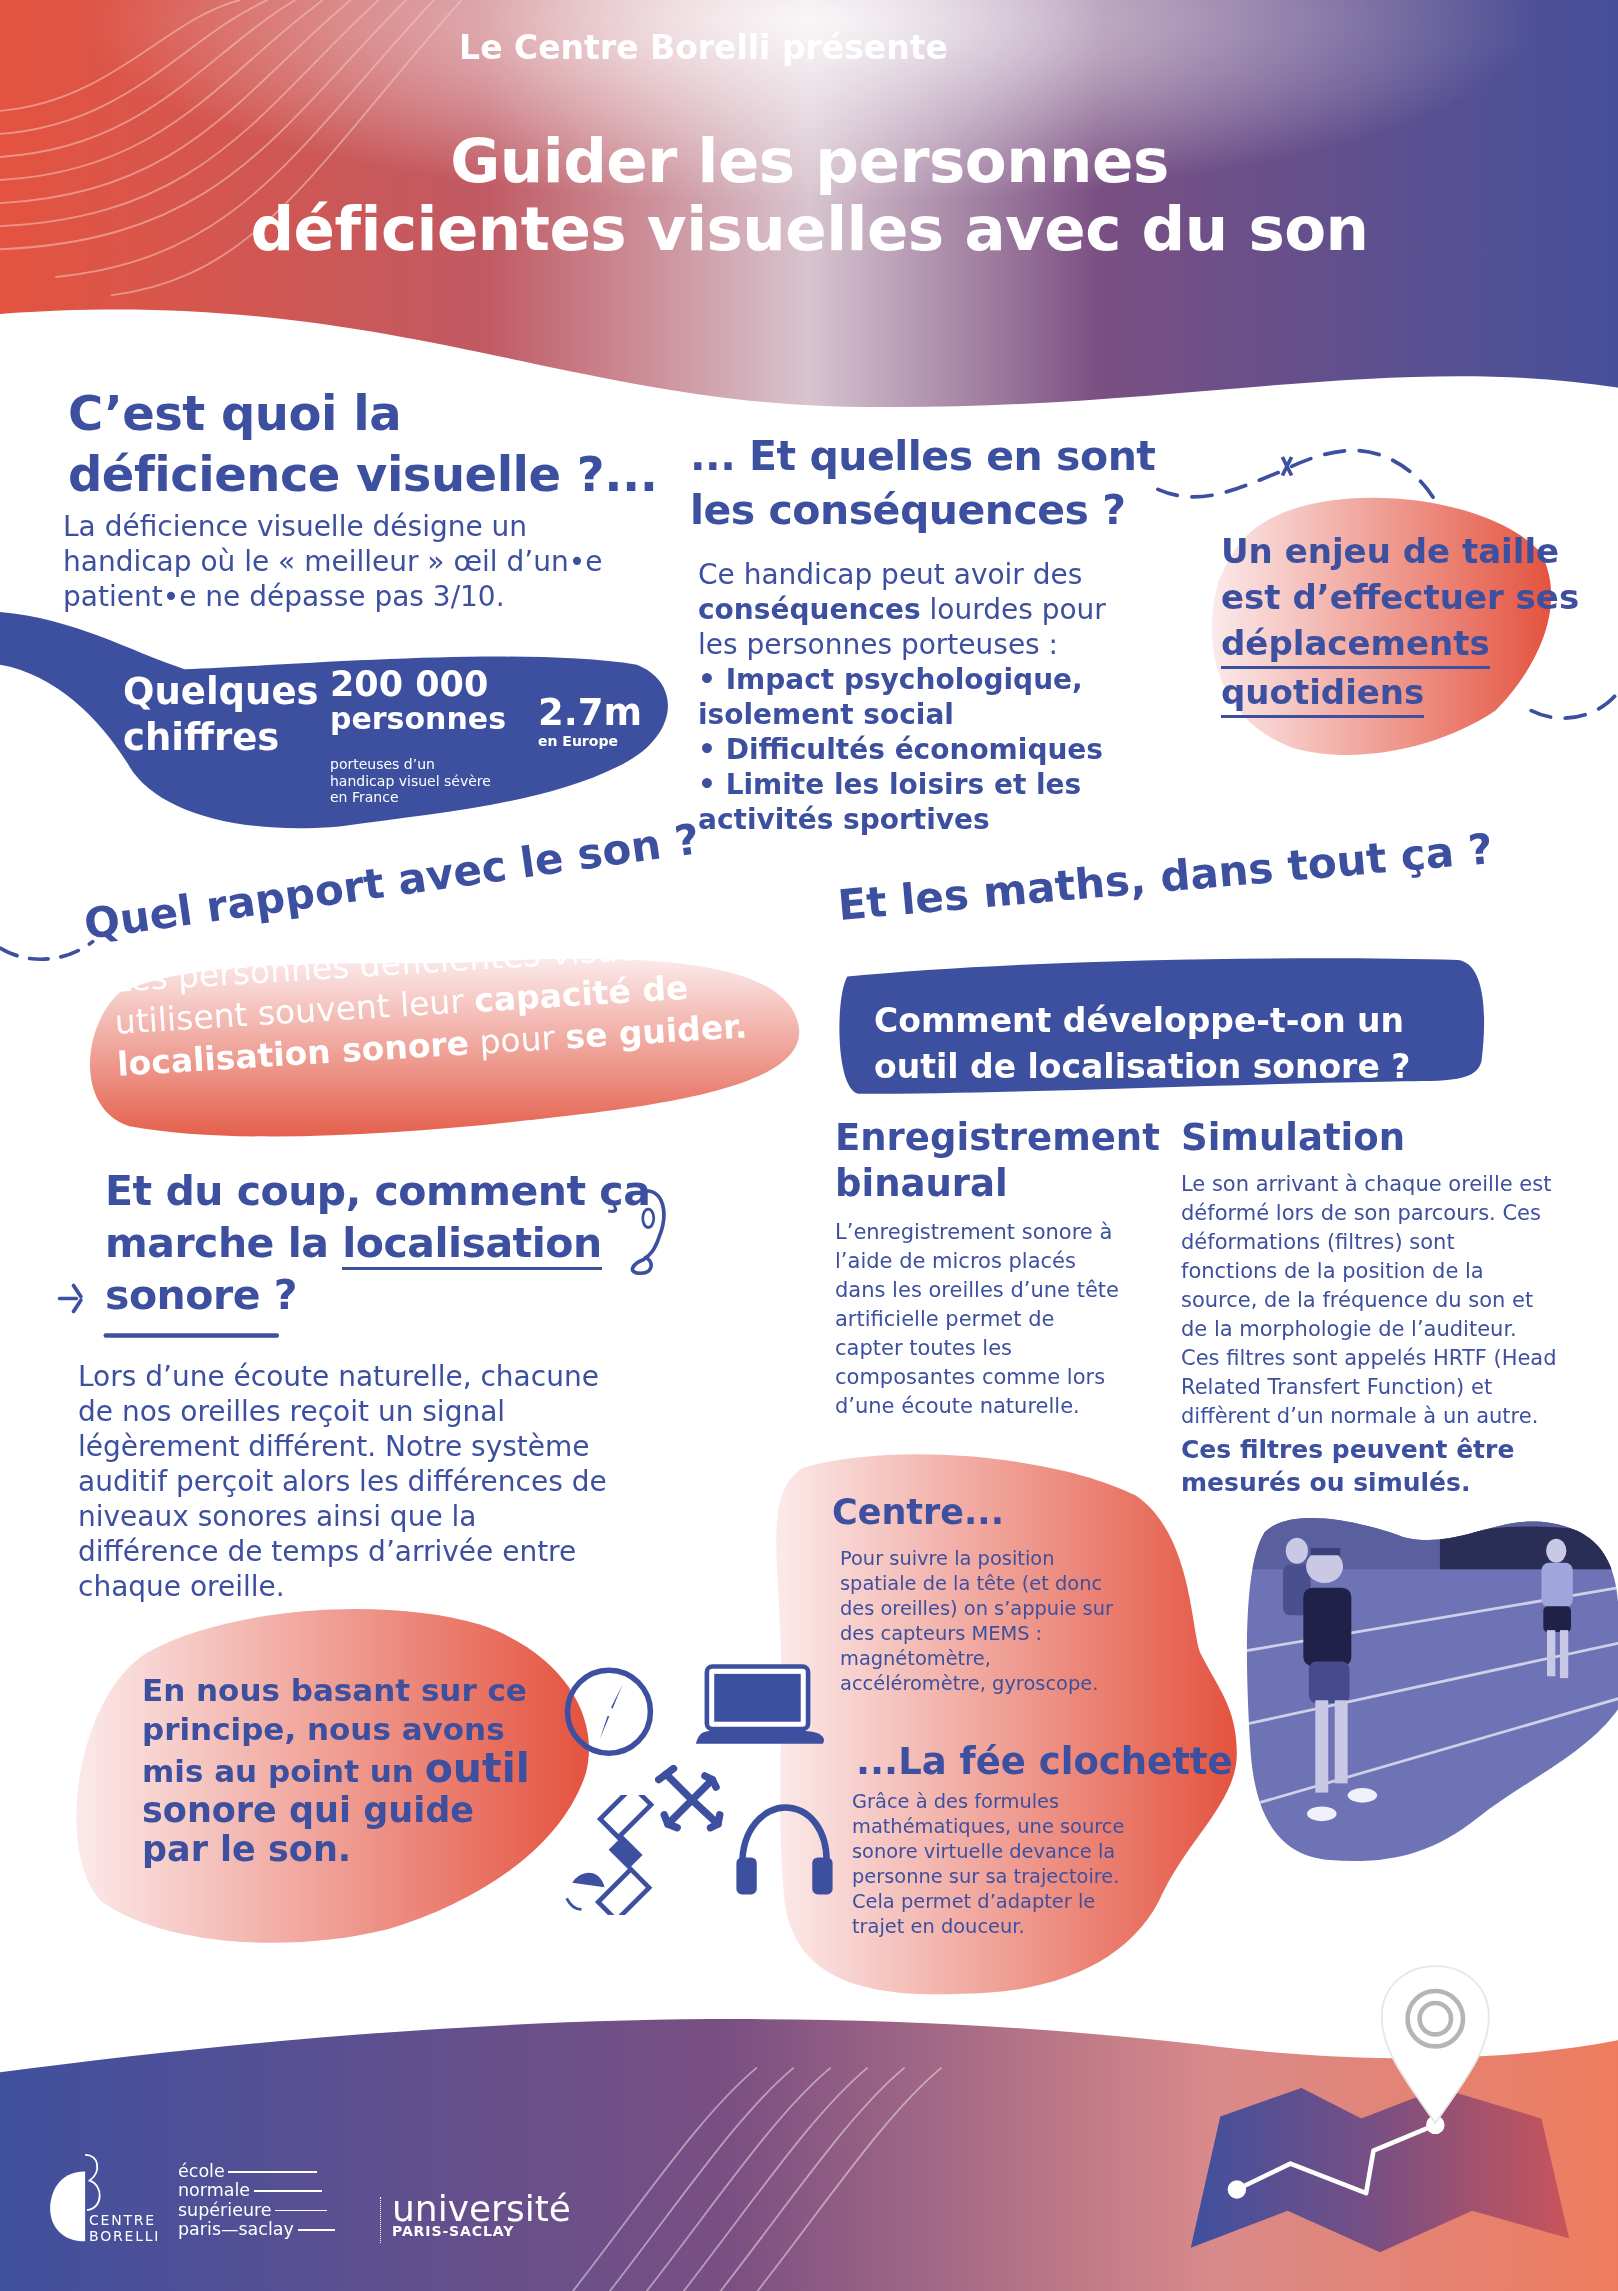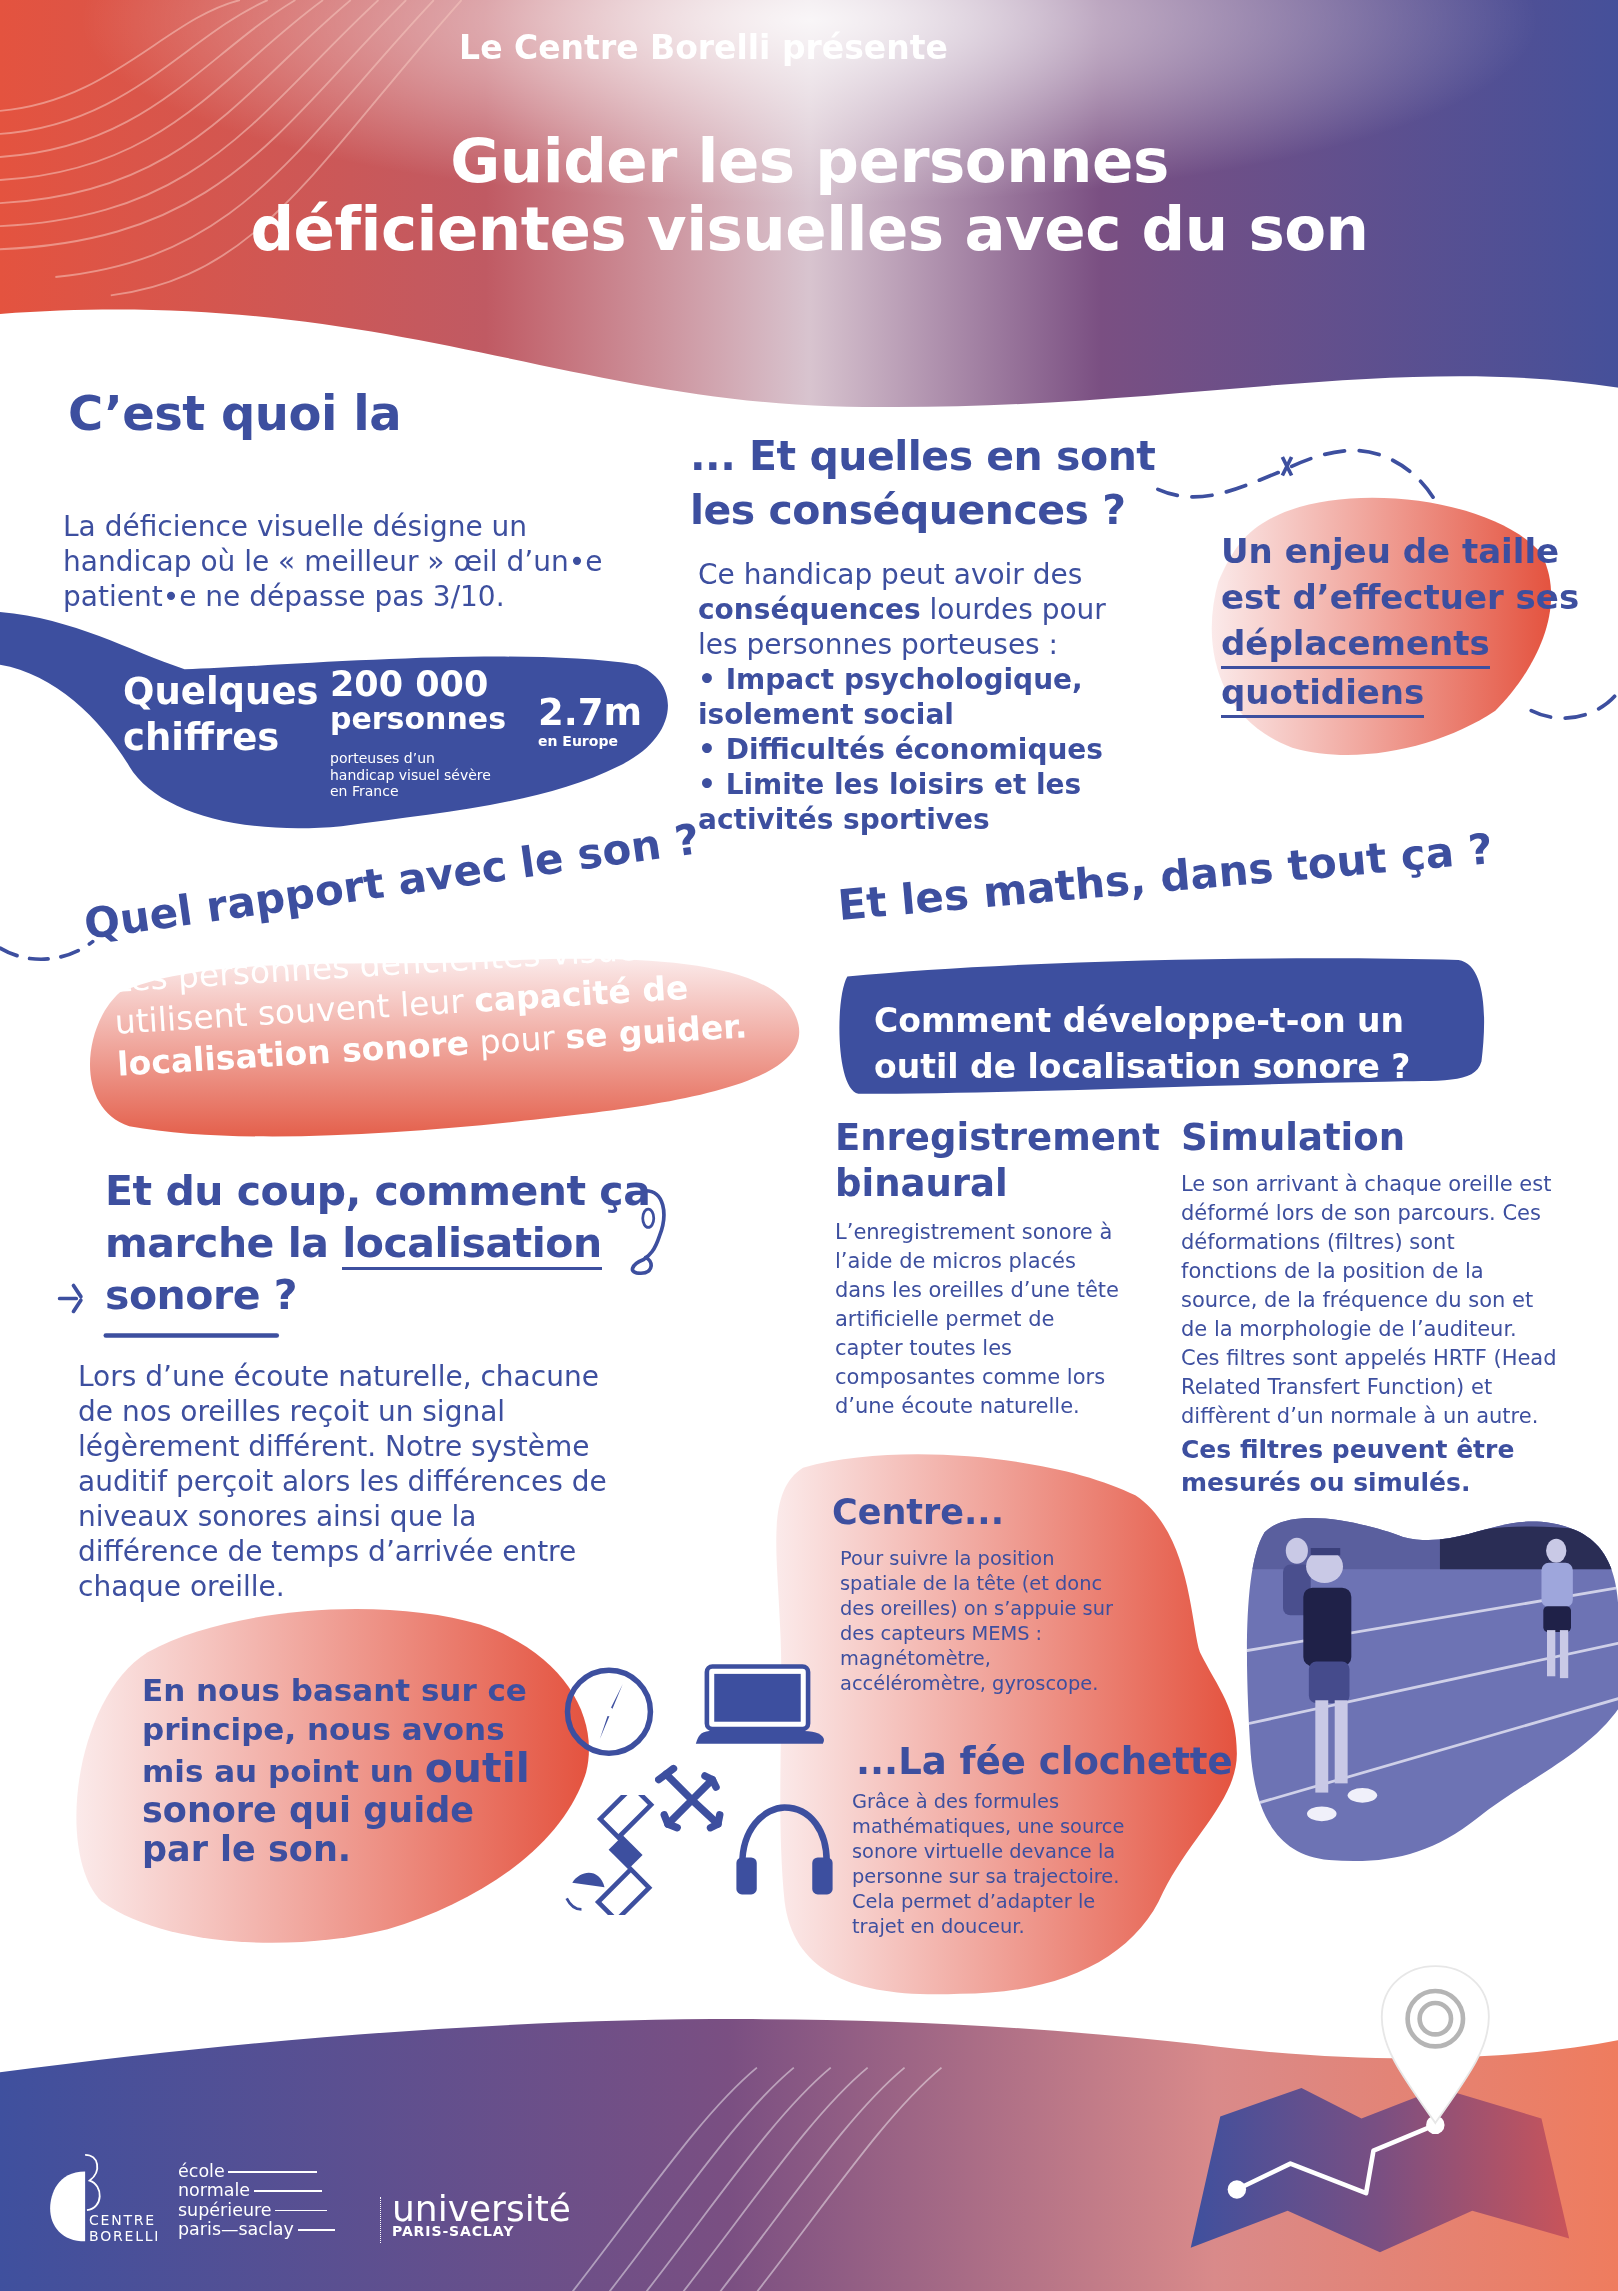"déficience visuelle ?..." div { html: none -> <div>déficience visuelle ?...</div> }
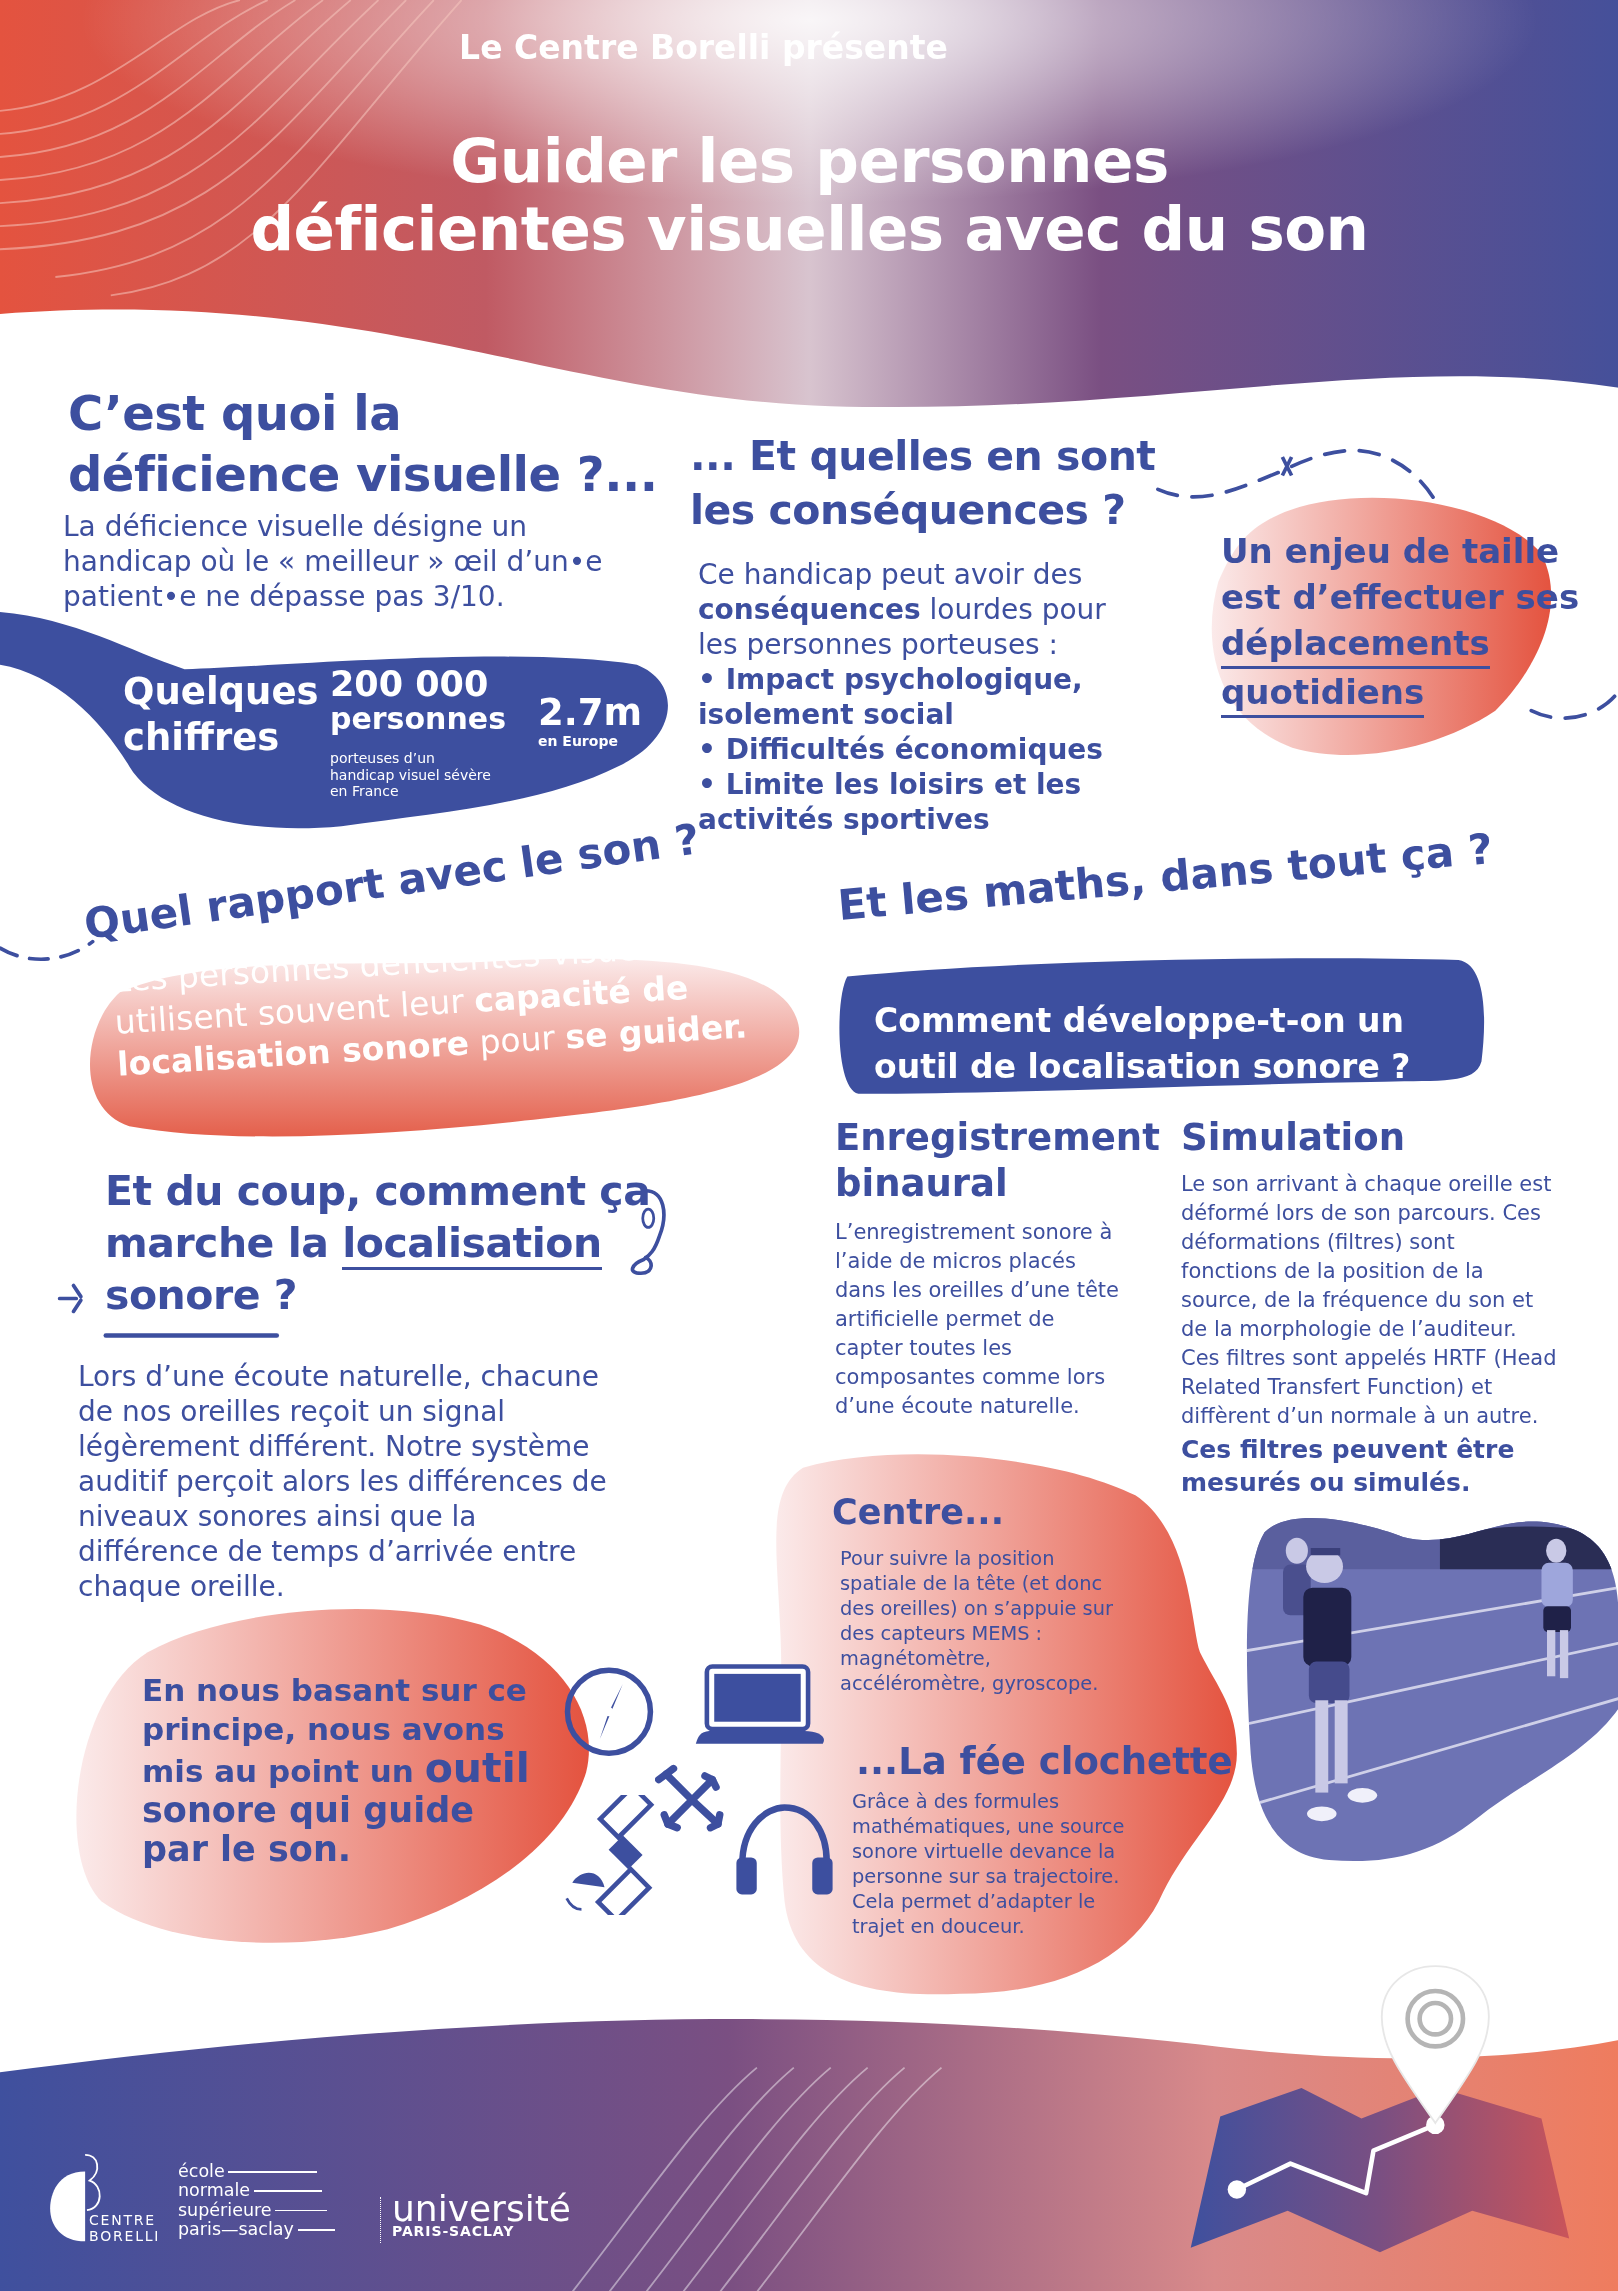"porteuses d’un" div { margin-top: 16px -> 22px }
